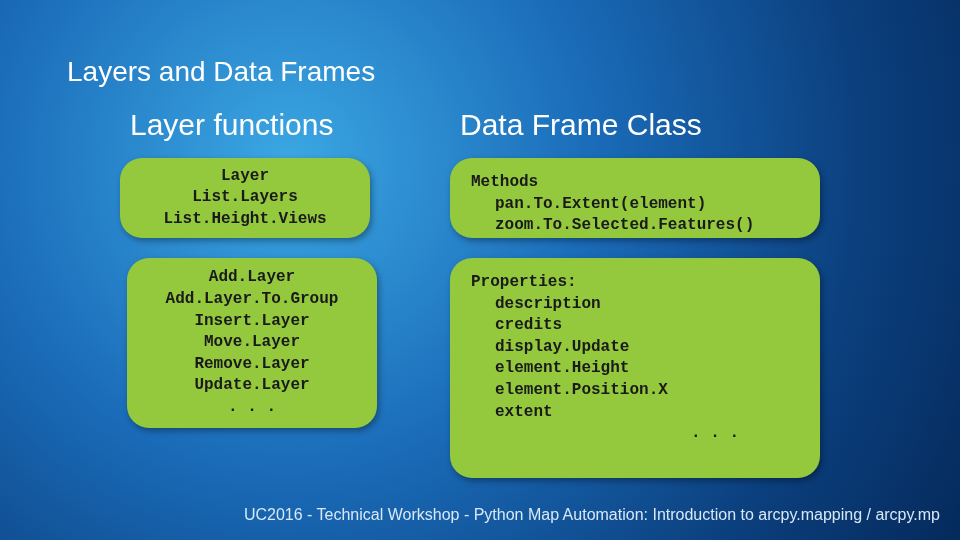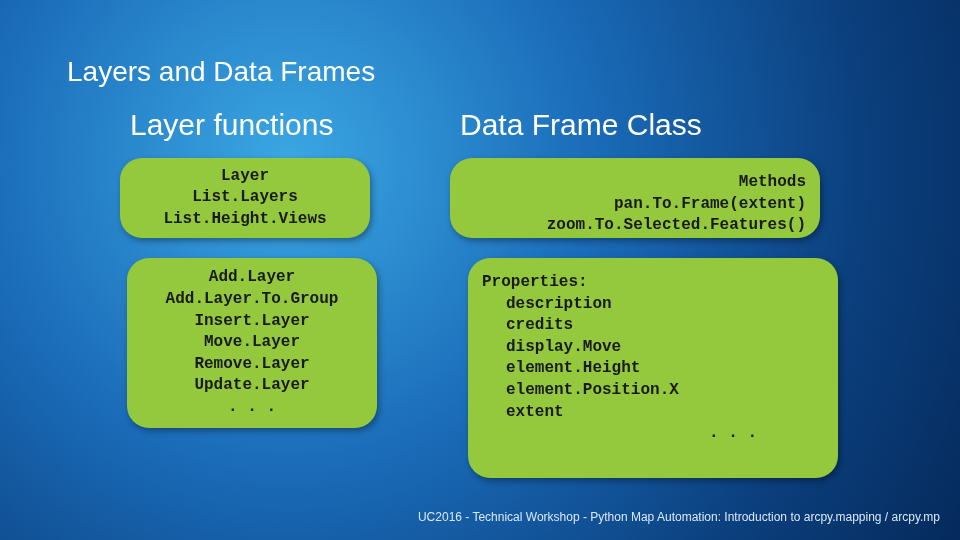"Layer" .card { padding: 14px 14px -> 14px 21px }
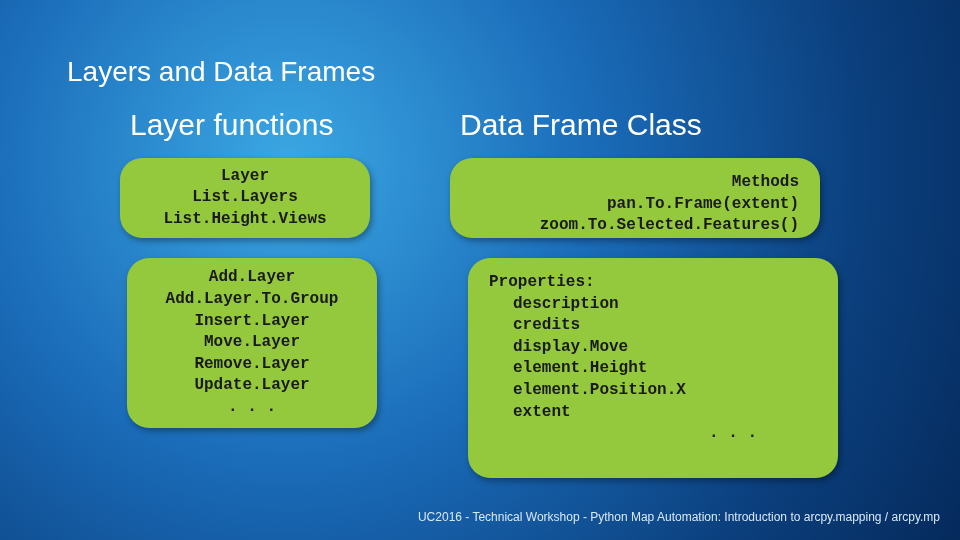"Methods" .card.methods { text-align: right -> none }
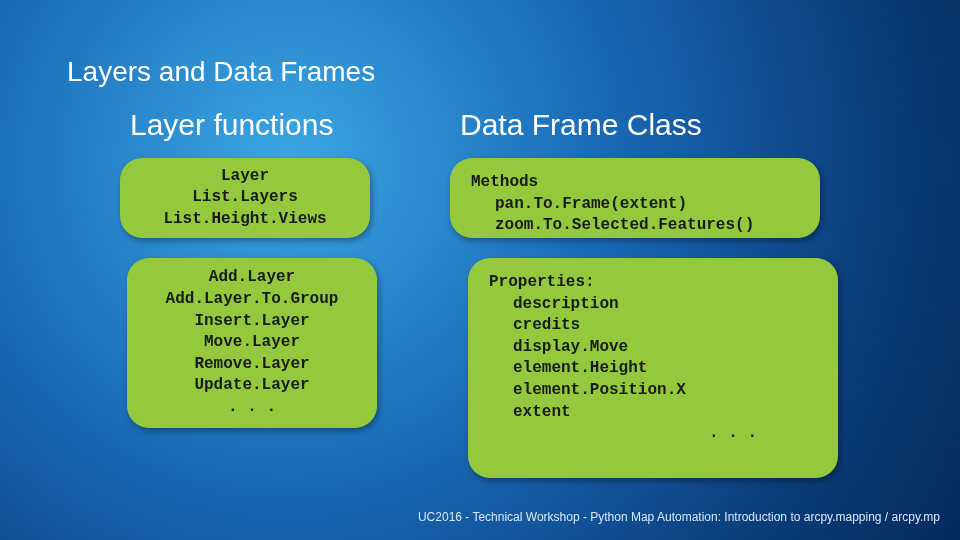"pan.To.Frame(extent)" div.line { text: pan.To.Frame(extent -> pan.To.Extent(element }
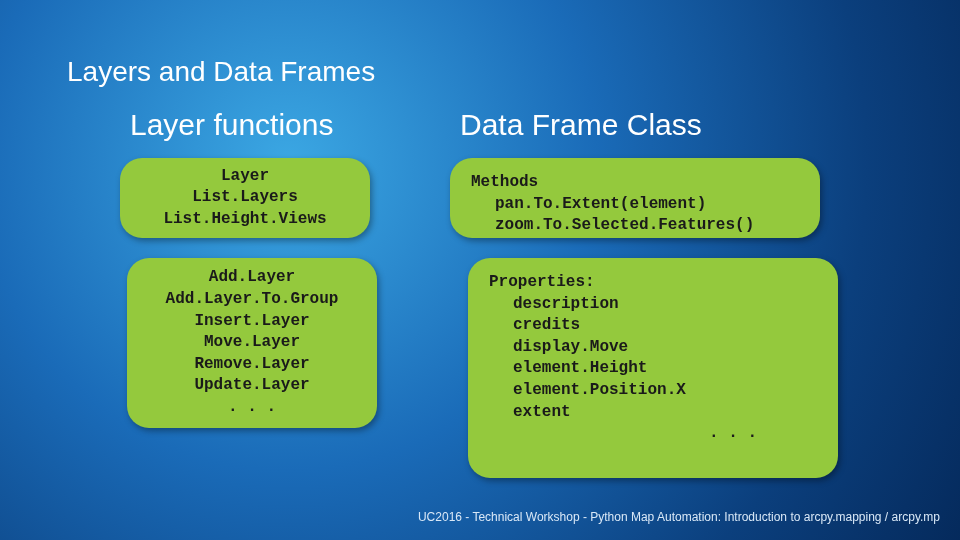"Properties:" .card.props { margin-left: 18px -> none }
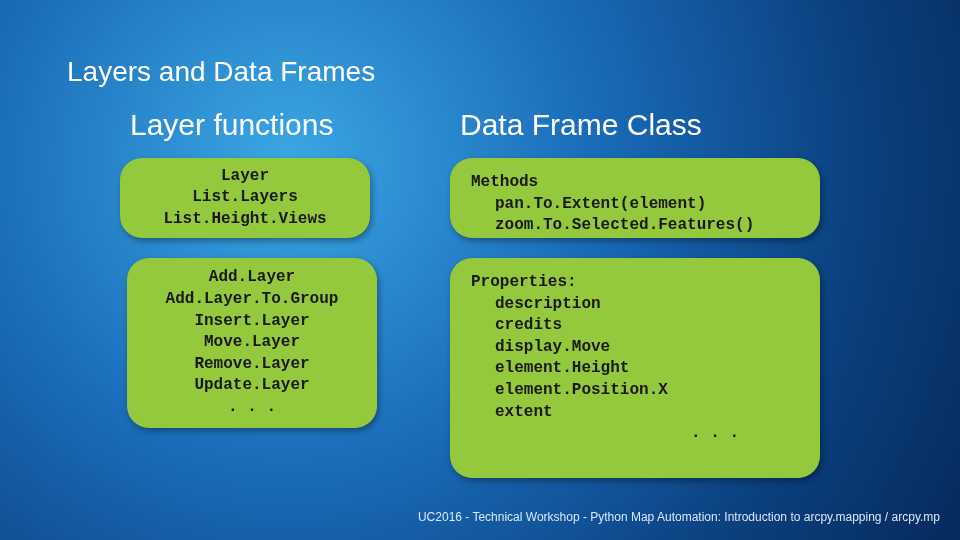"display.Move" div.line { text: display.Move -> display.Update }
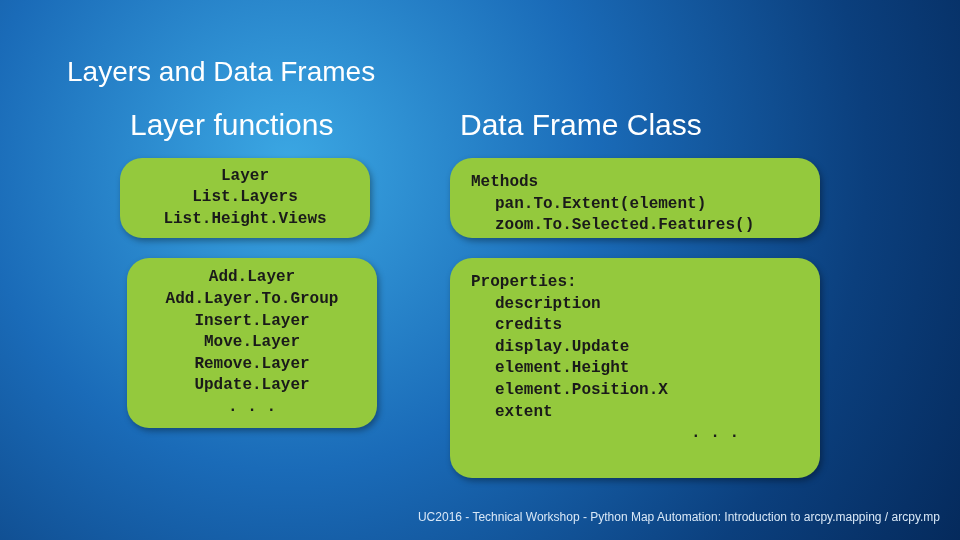"UC2016 - Technical Workshop -" .footer { font-size: 12px -> 16px }
